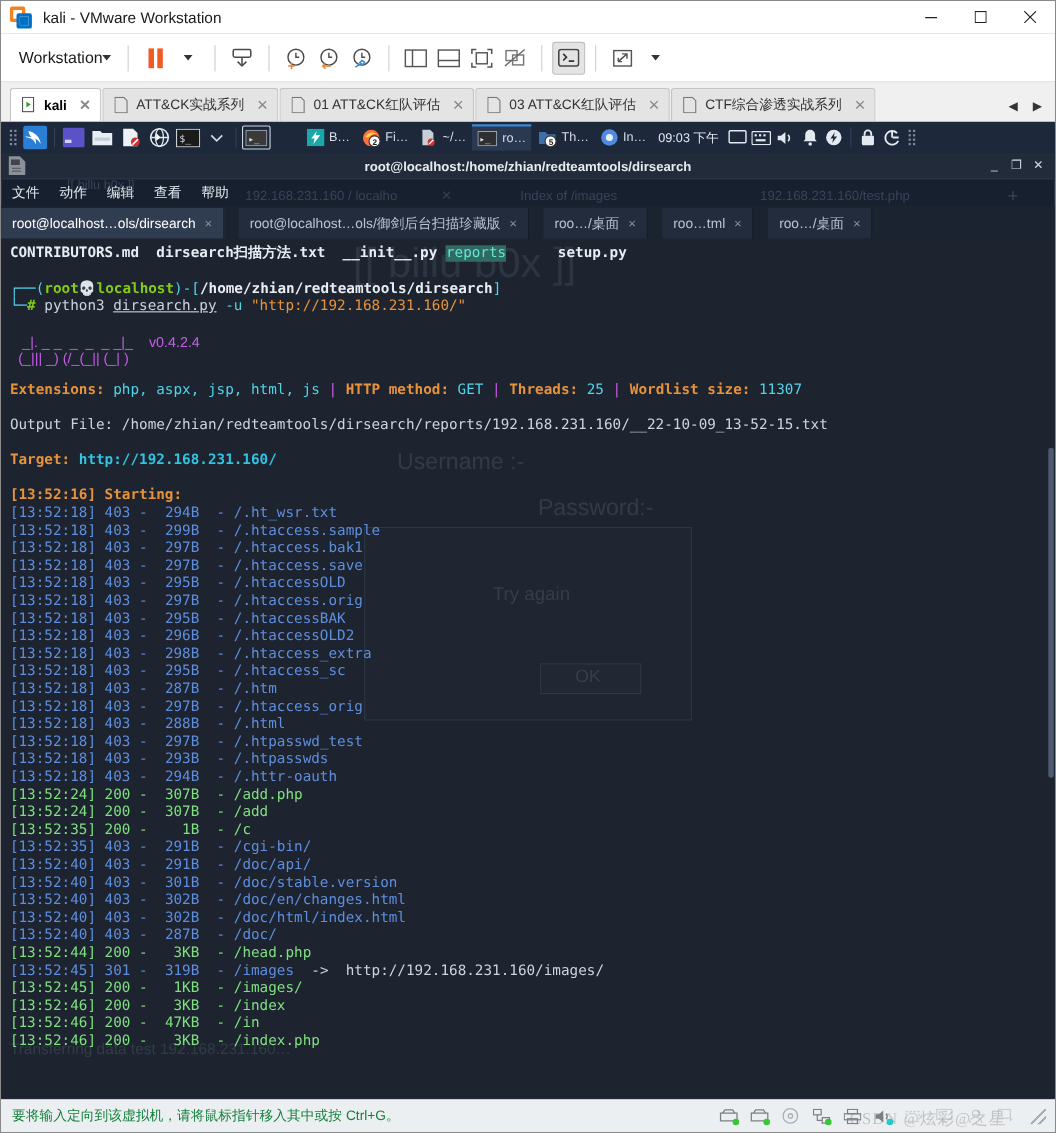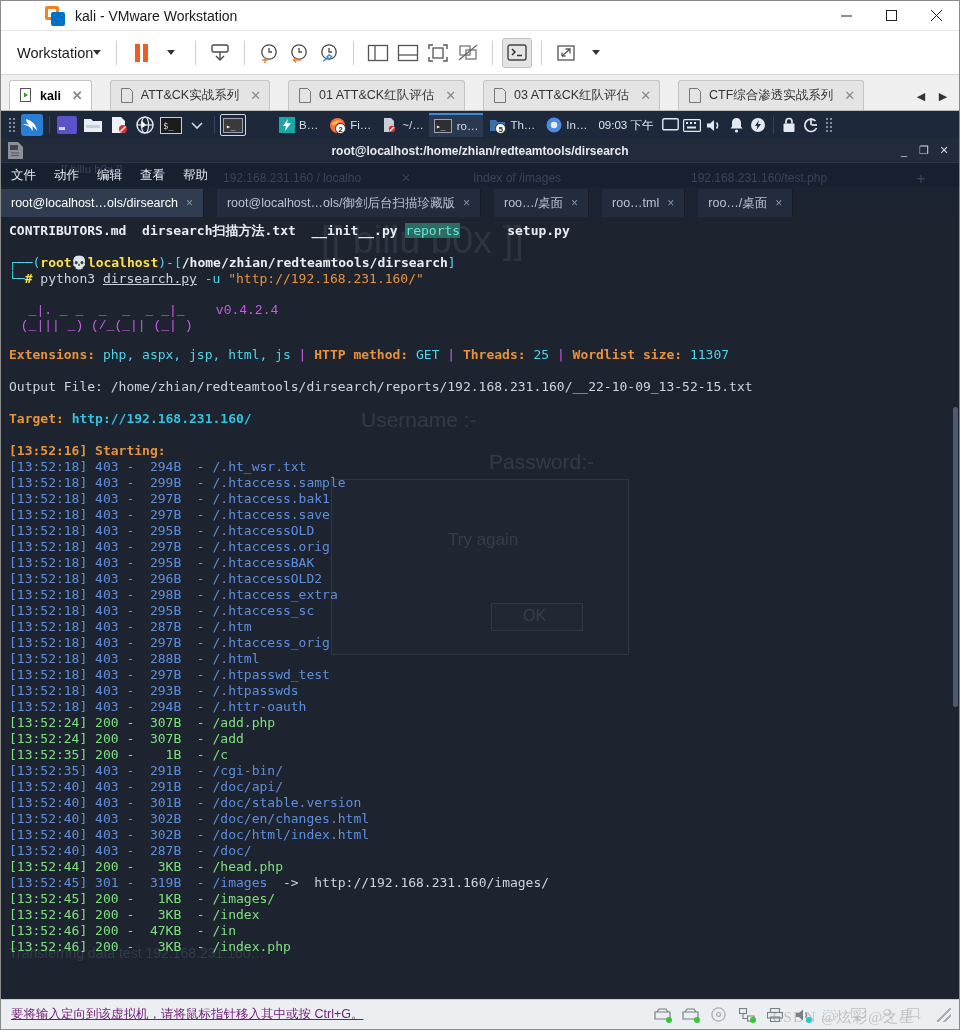"kali - VMware Workstation" .titlebar { padding-left: 36px -> none }
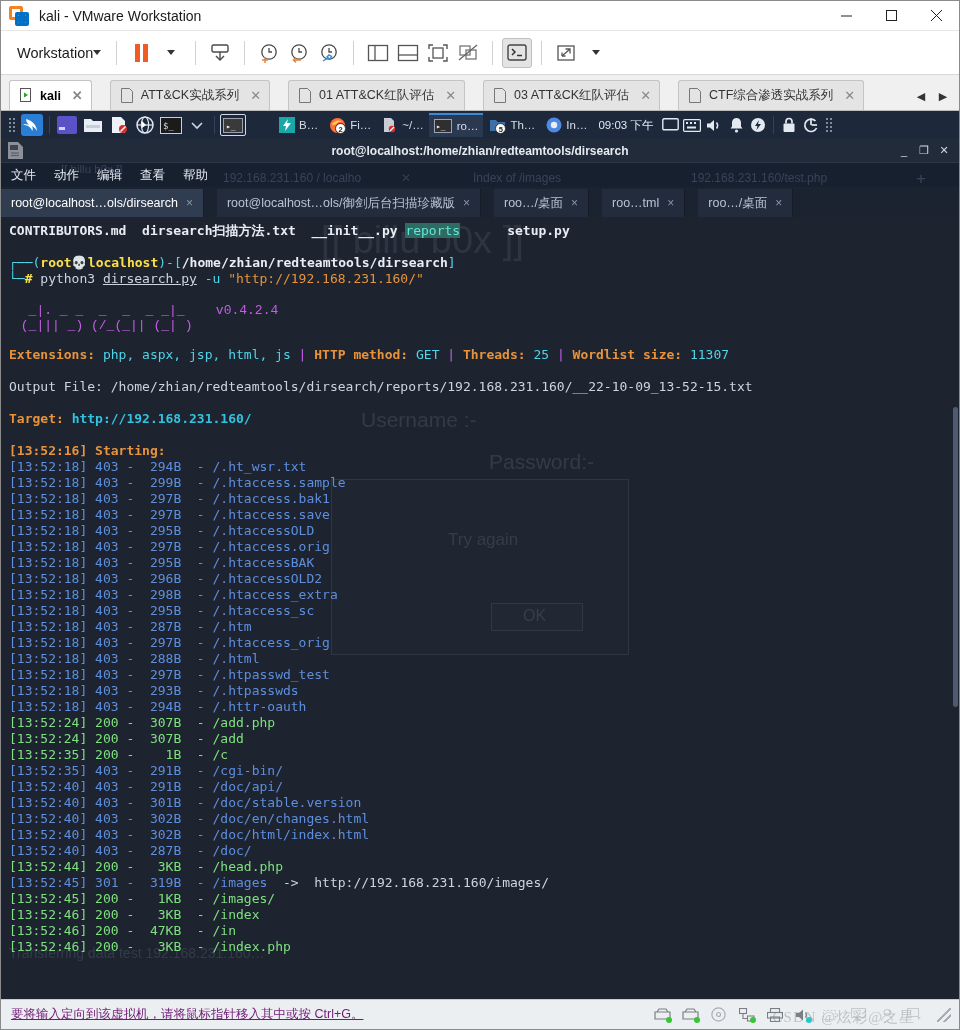"kali" .vmtab { margin-right: 18px -> 1px }
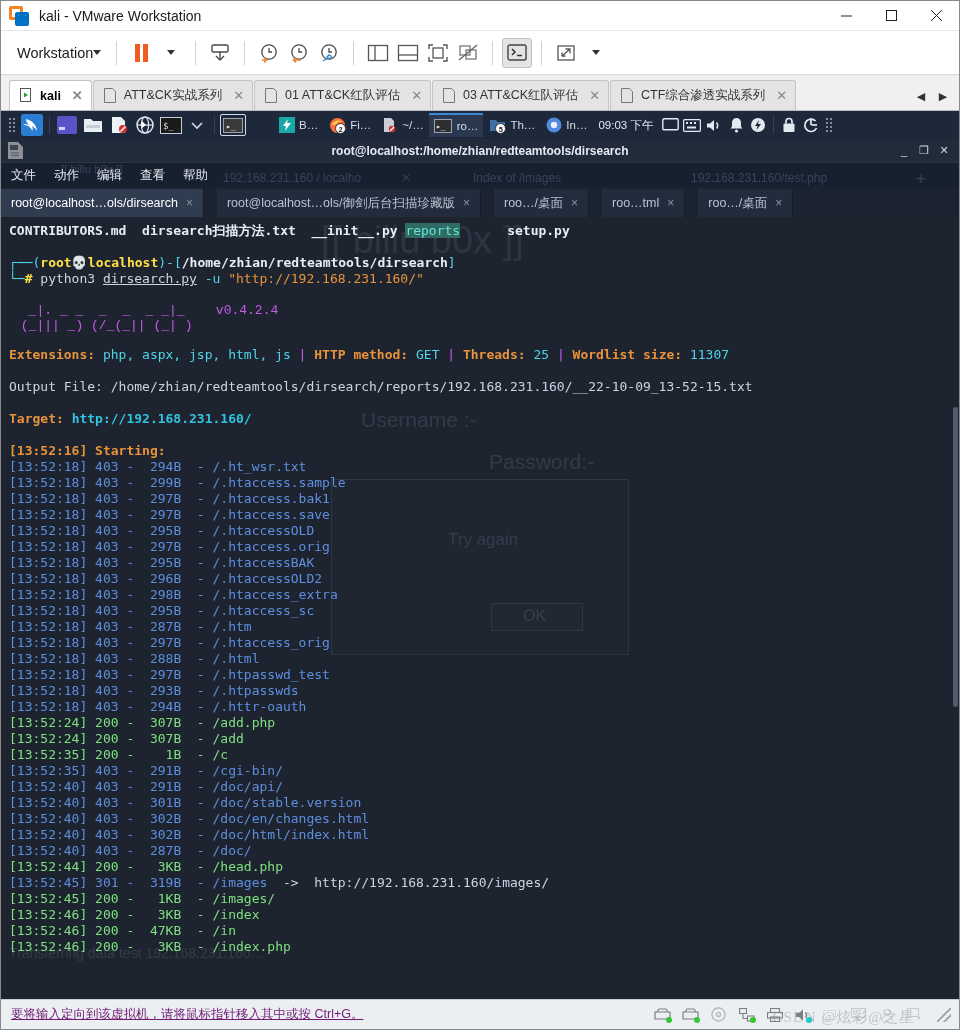"root" .c-red { color: #fde047 -> #84cc16 }
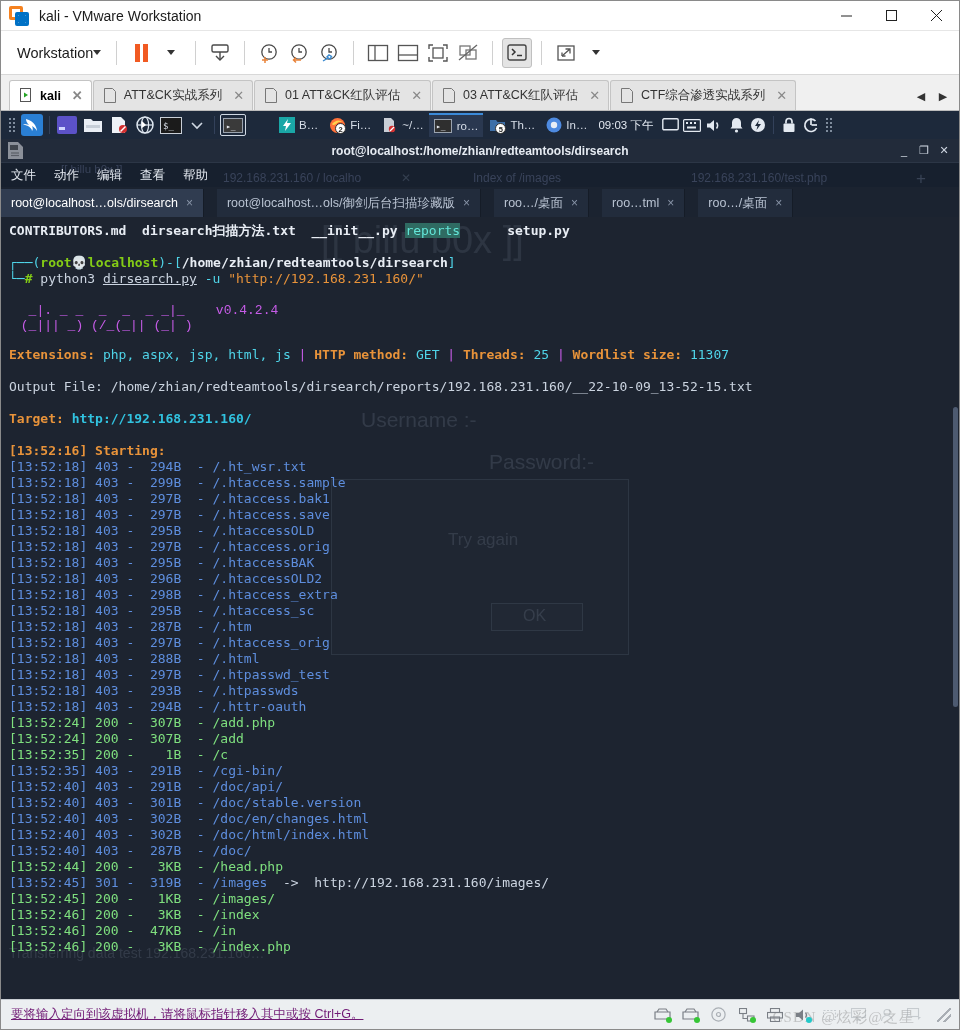"_|. _ _ _ _" .term-body pre { font-family: Liberation Mono, monospace -> Liberation Sans, sans-serif }
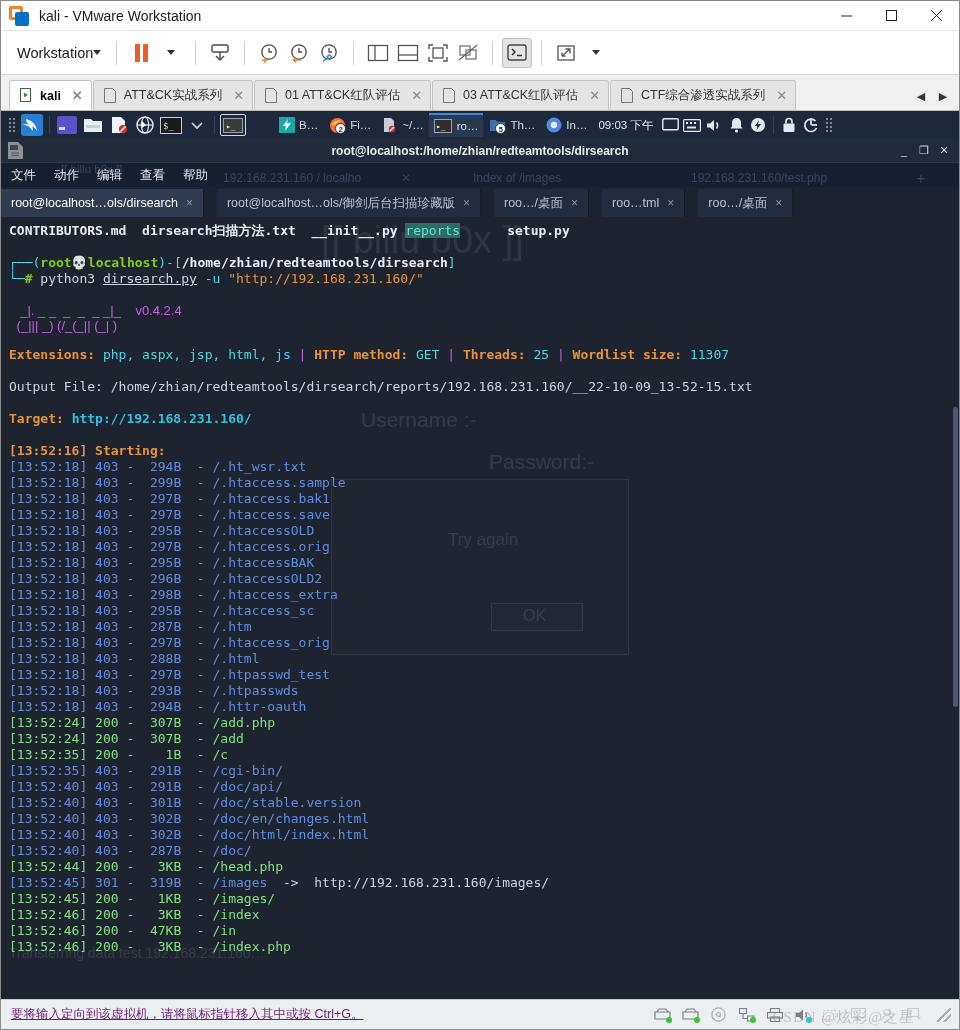"要将输入定向到该虚拟机，请将鼠标指针移入其中或按 Ctrl+G。" .status-text { color: #701a75 -> #15803d; text-decoration: underline -> none }
